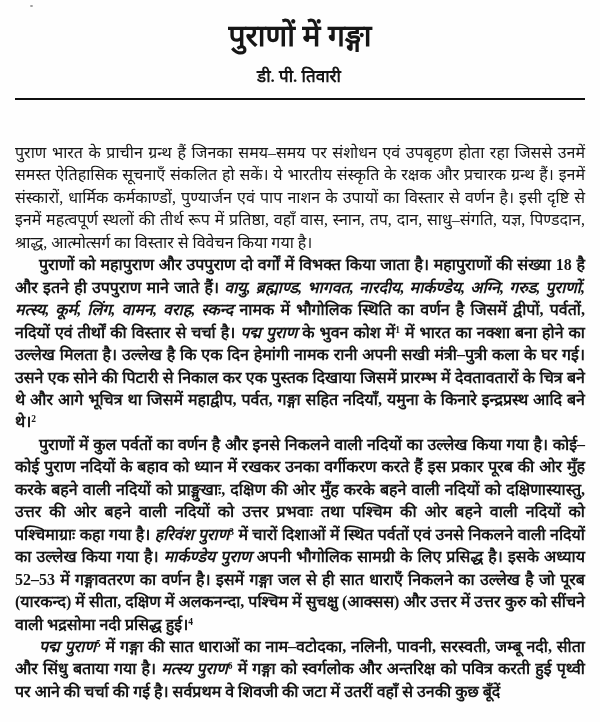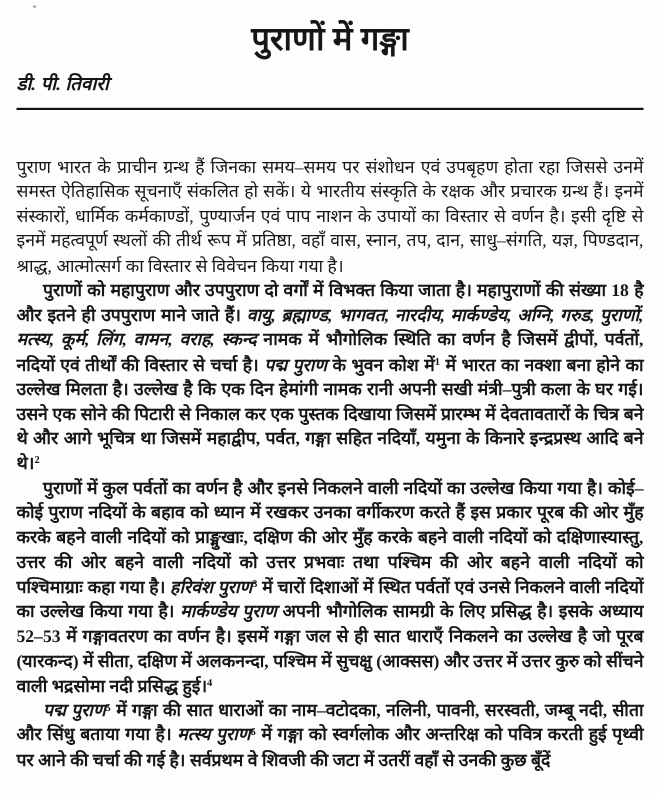"डी. पी. तिवारी" .doc-author { font-style: italic -> none; text-align: left -> center }
